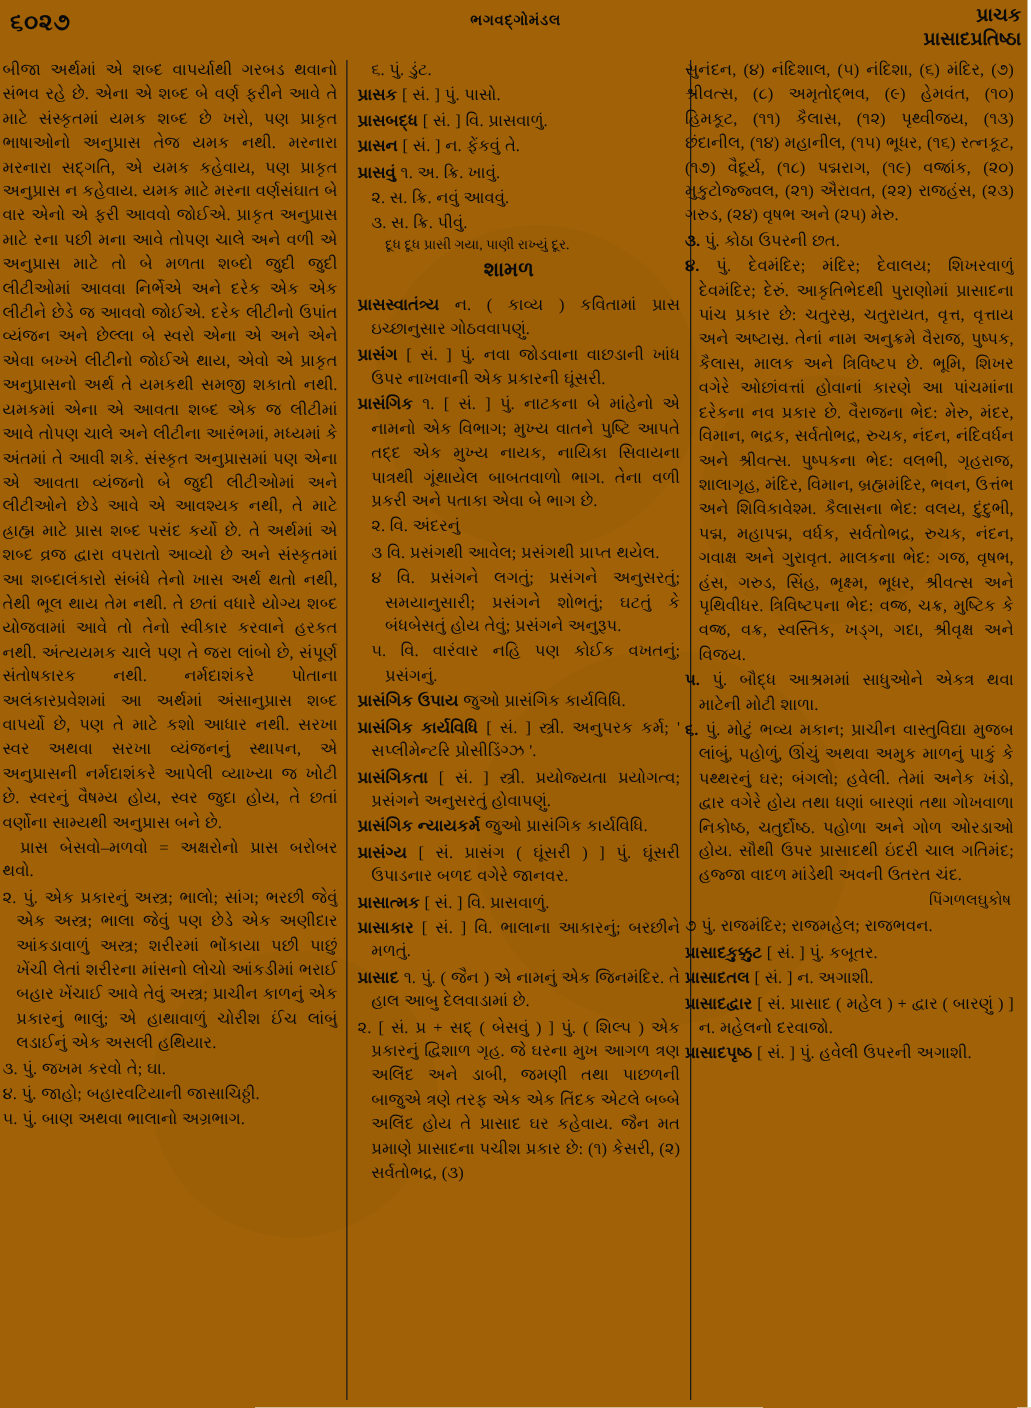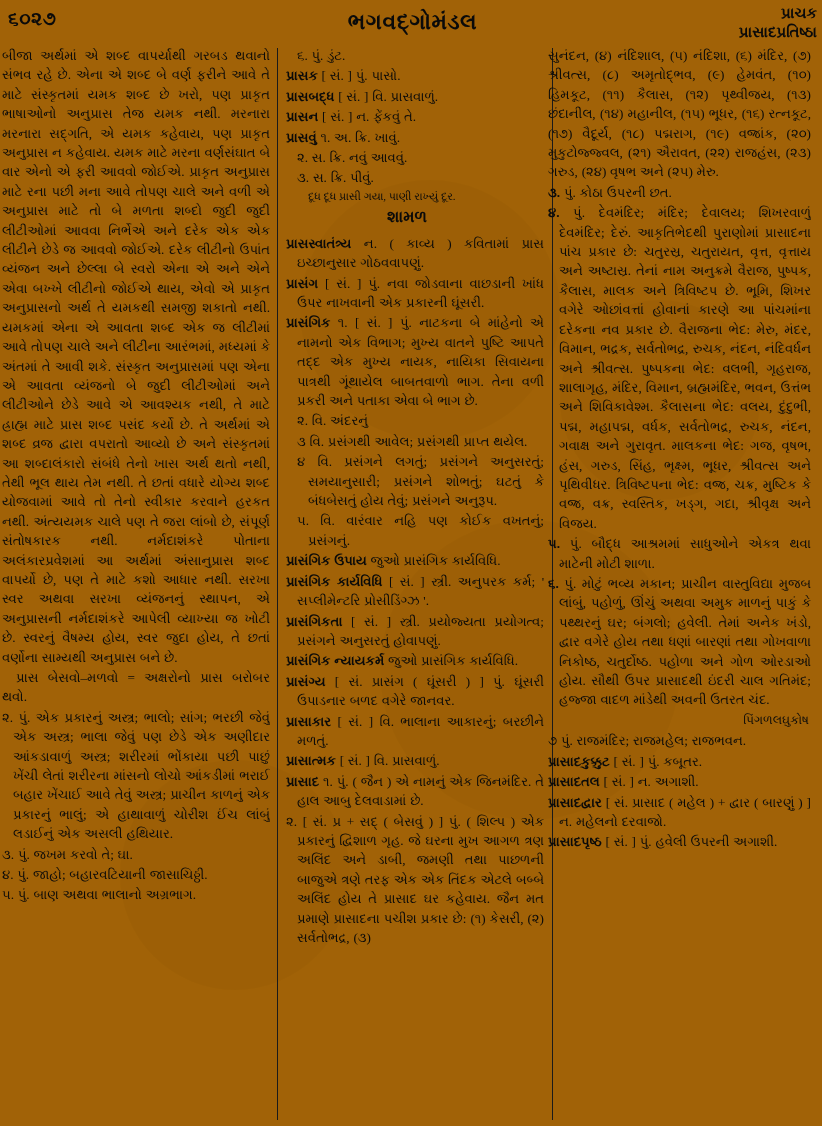"ભગવદ્‌ગોમંડલ" .hdr-center { font-size: 22px -> 12px }
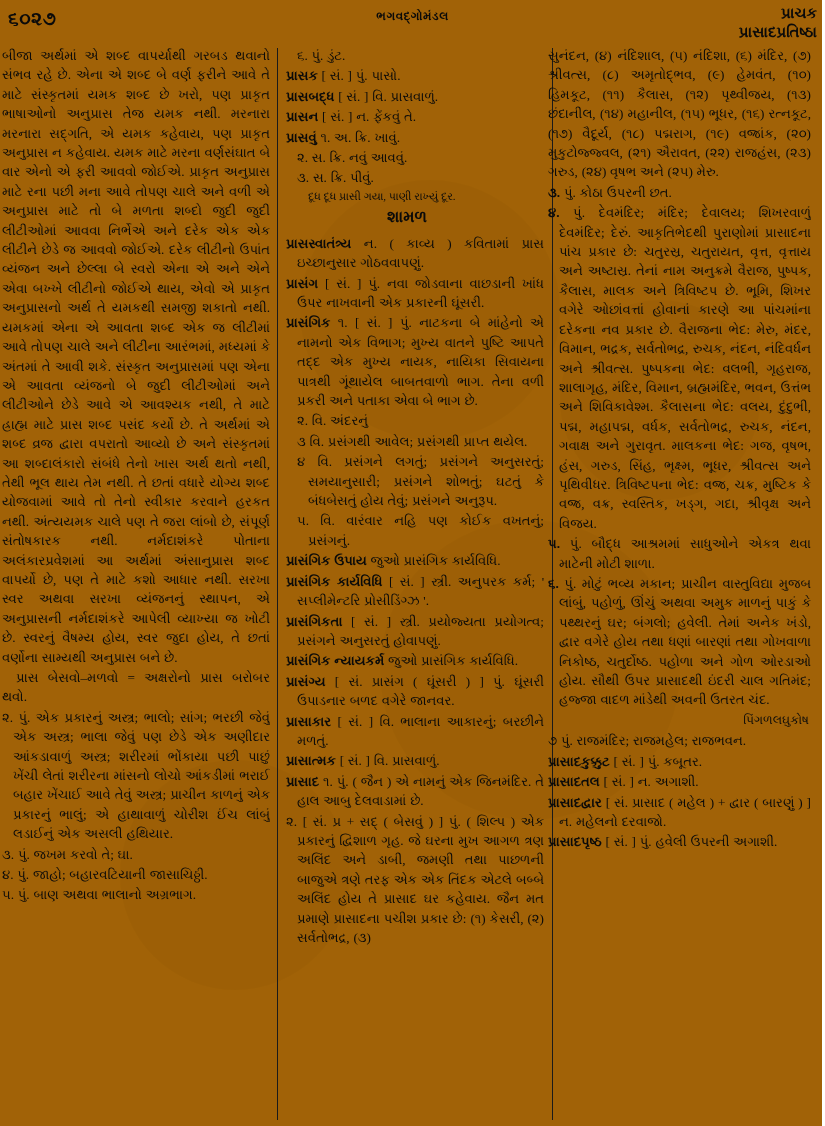"પ્રાસાકાર [ સં. ] વિ." p.entry { order: before "પ્રાસાત્મક [ સં. ] વિ." -> after "પ્રાસાત્મક [ સં. ] વિ." }
